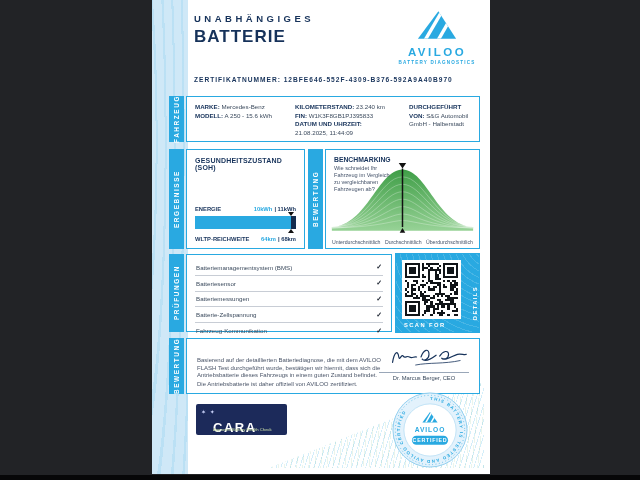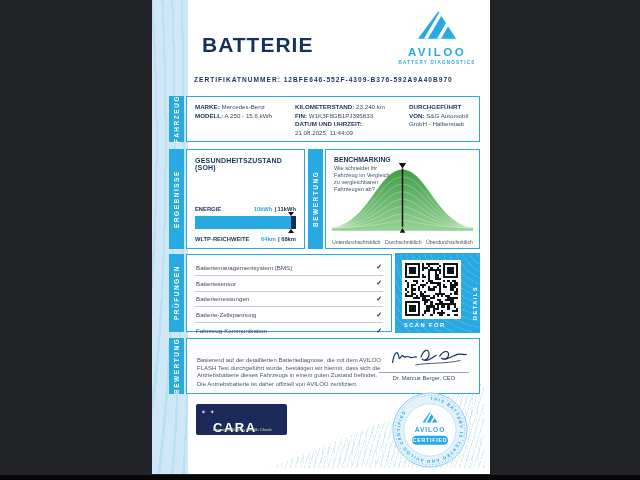"UNABHÄNGIGES" div.kicker { html: none -> <div>UNABHÄNGIGES</div> }
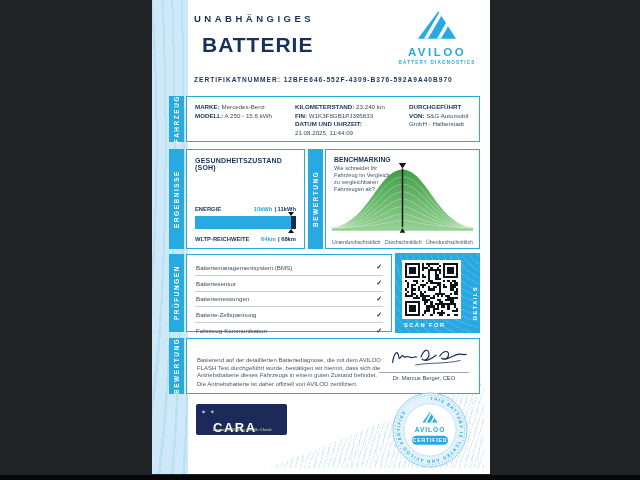"BATTERIE" .big-title { font-size: 21px -> 17px; margin-left: 8px -> none; top: 34px -> 26px }
